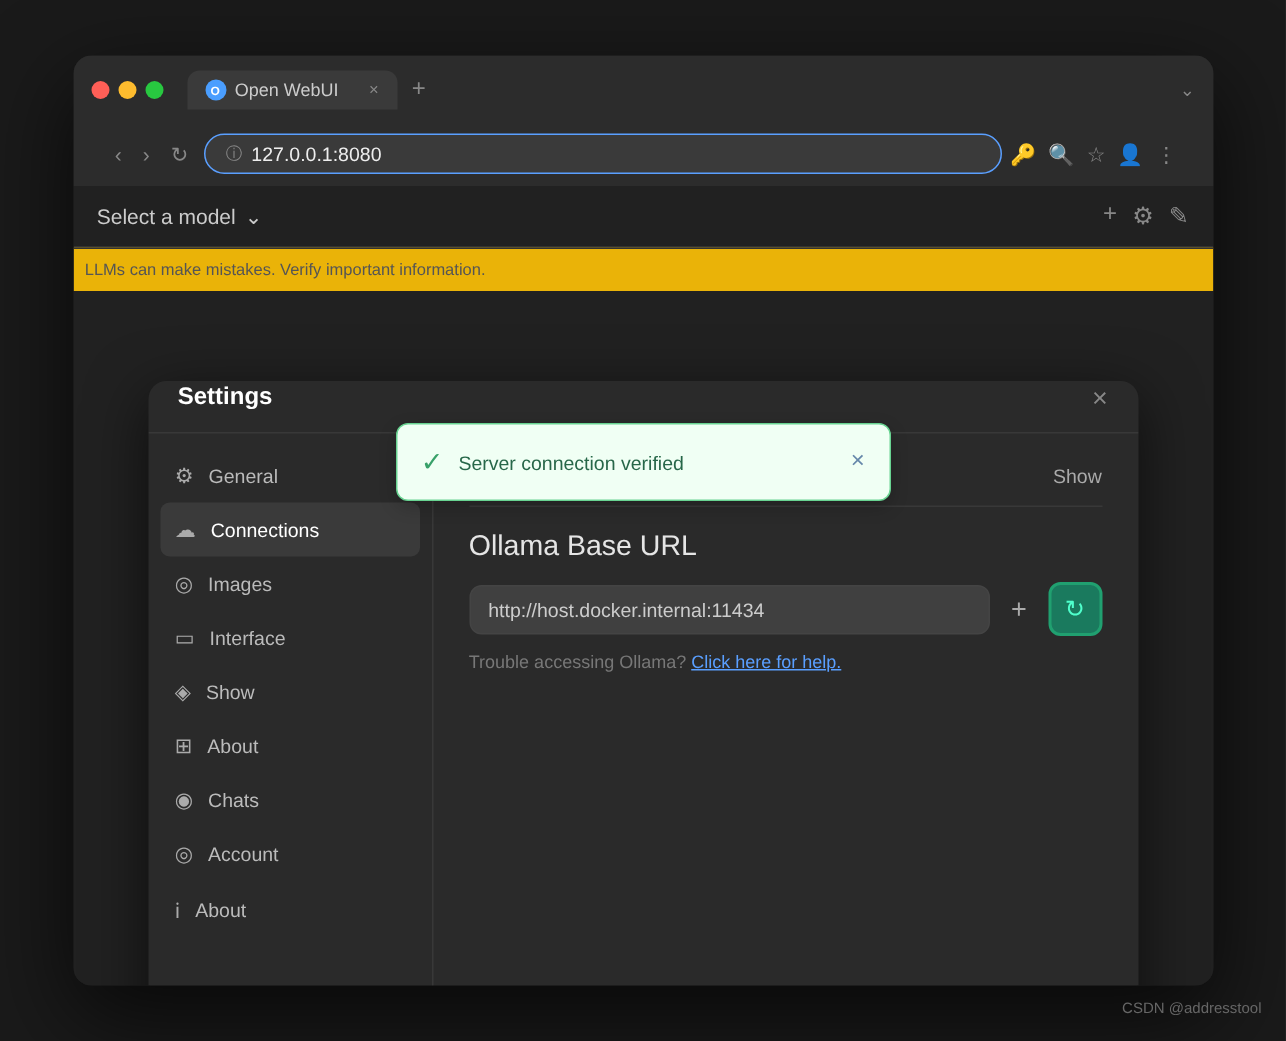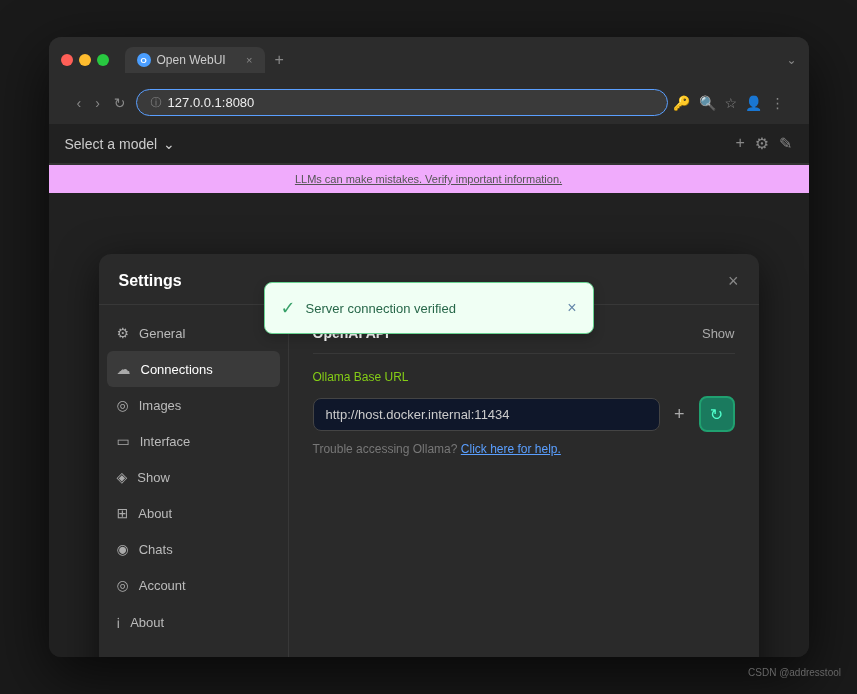"LLMs can make mistakes. Verify" .bottom-bar { background: #f0abfc -> #eab308; text-align: center -> left; text-decoration: underline -> none }
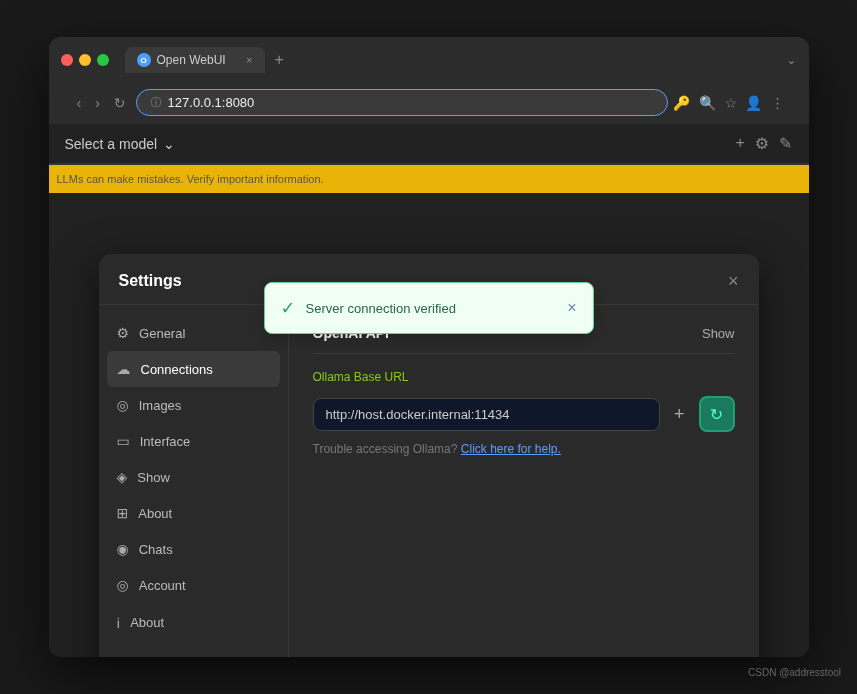"Settings" .settings-header { padding: 18px 20px 14px -> 2px 20px 14px }
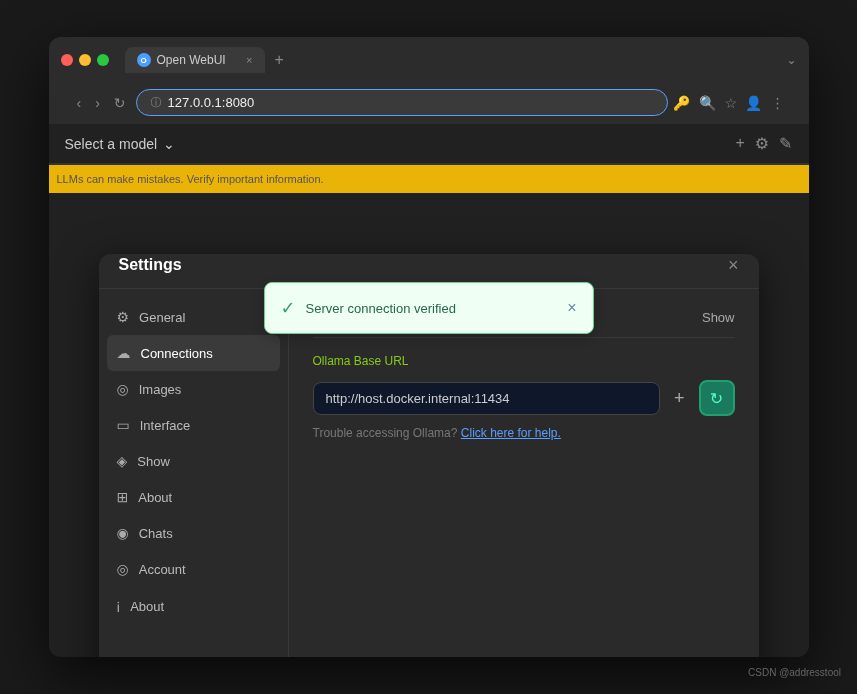"Ollama Base URL" .subsection-title { color: #84cc16 -> #e5e5e5; font-size: 12px -> 19px }
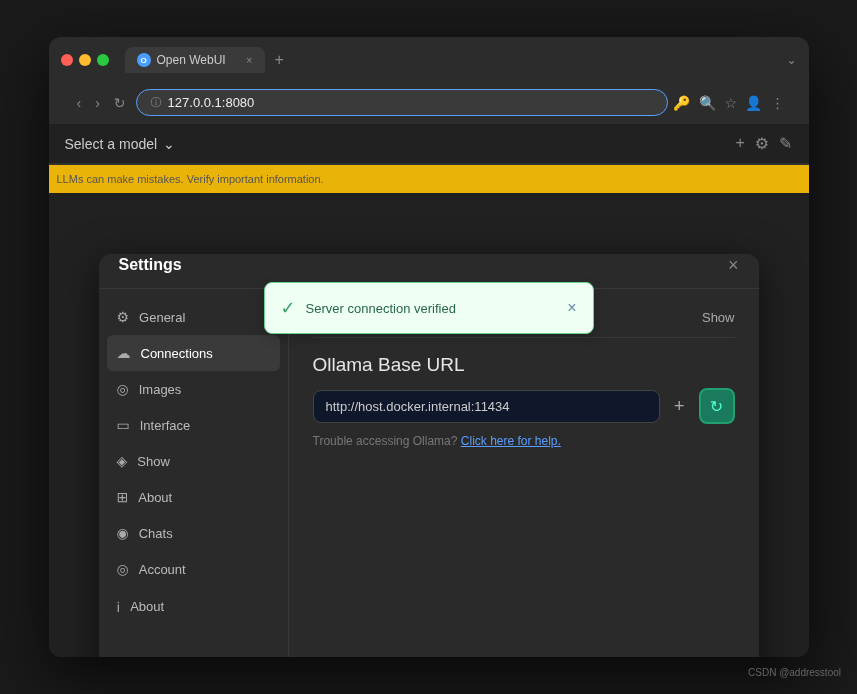"http://host.docker.internal:11434" .url-input { background: #0f172a -> #404040 }
